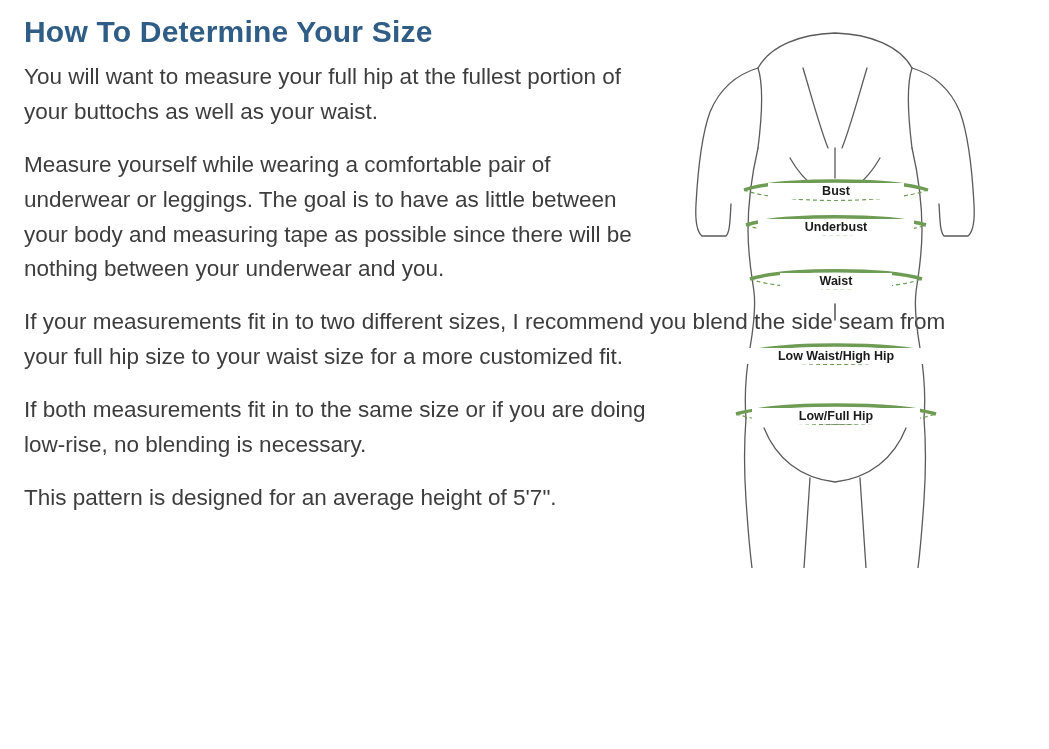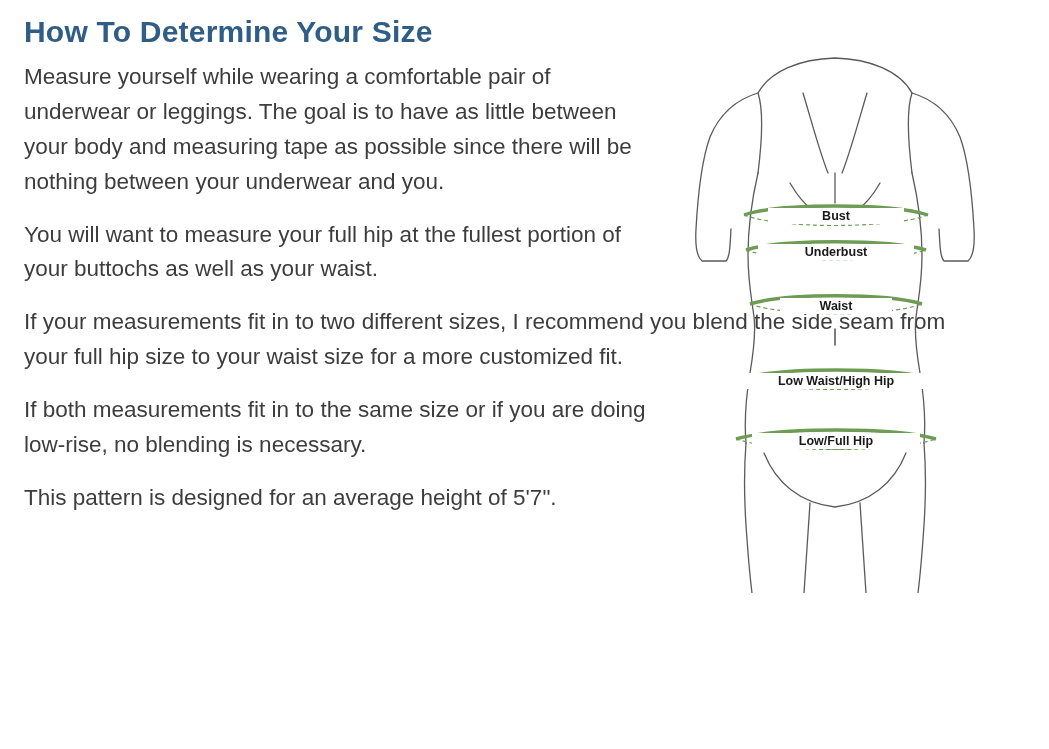"Measure yourself while wearing a" p.body-text { order: before "You will want to measure" -> after "You will want to measure" }
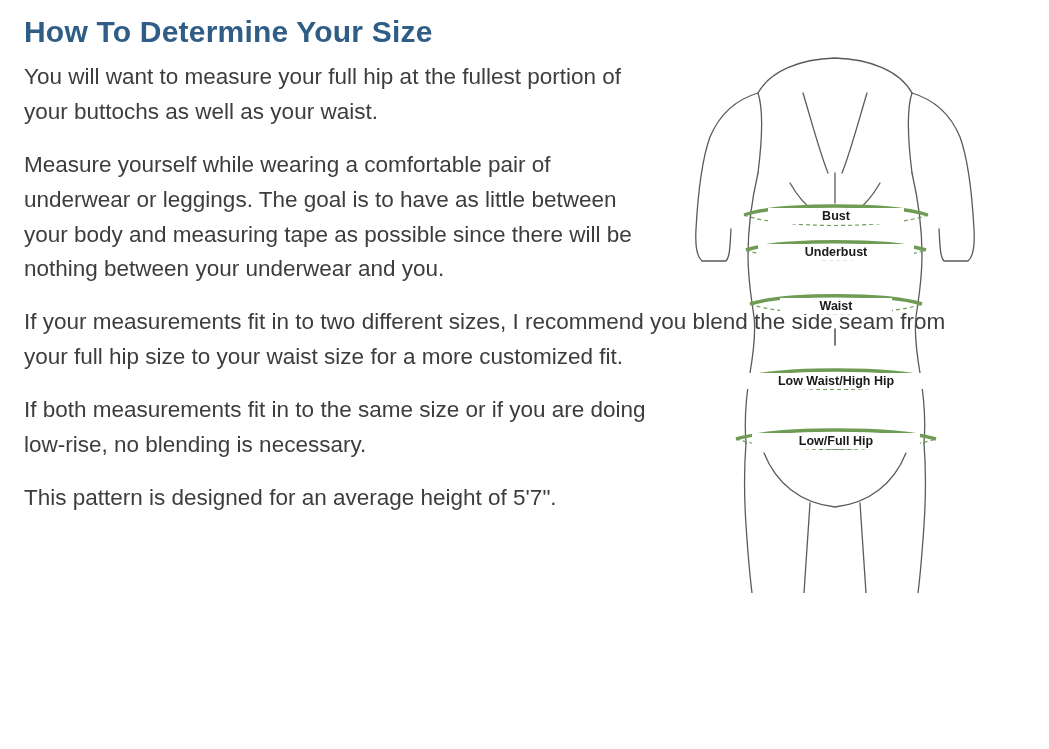"Bust" .figure { top: 33px -> 8px }
